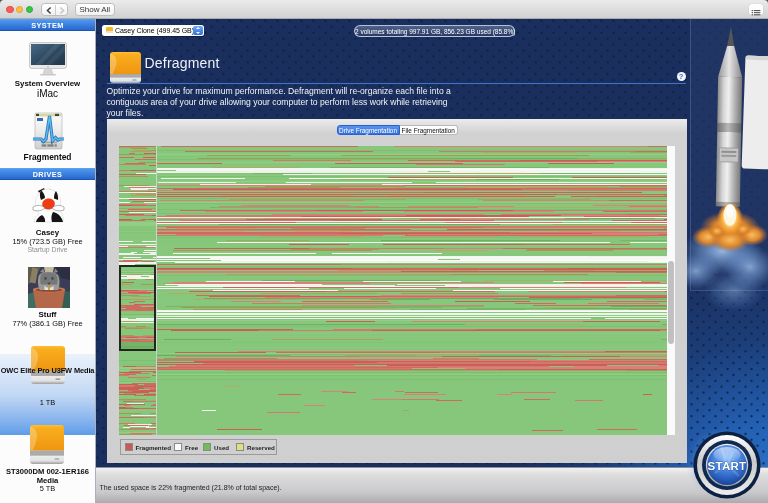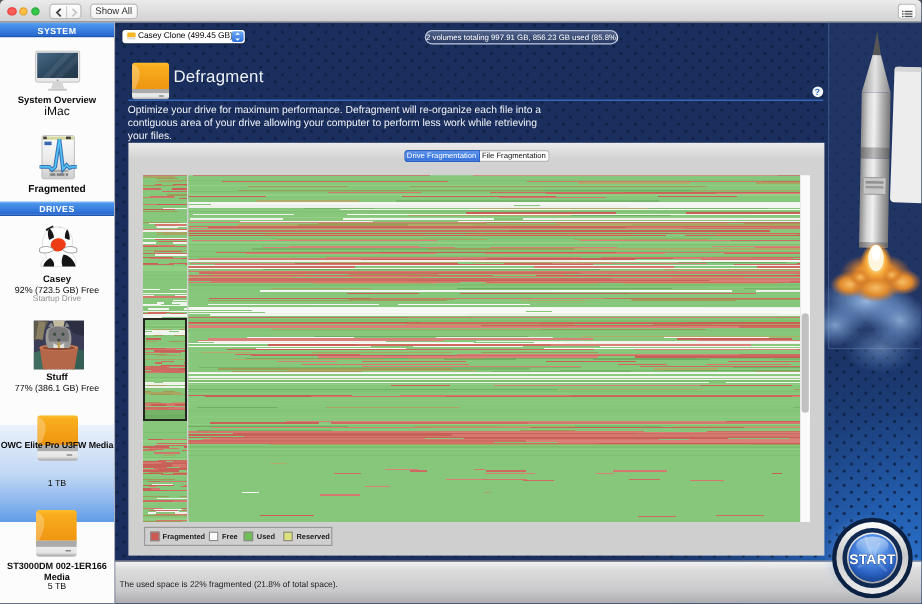"92% (723.5 GB) Free" div.abs { text: 92% -> 15% }
